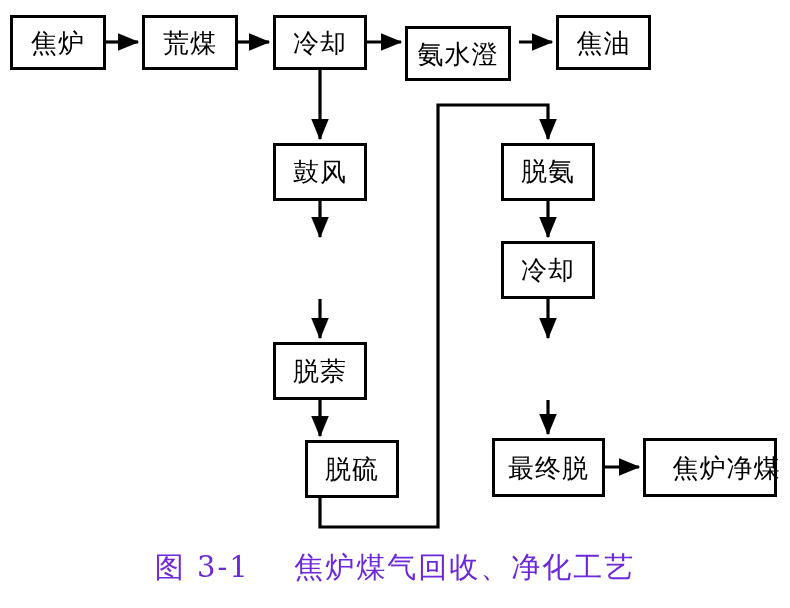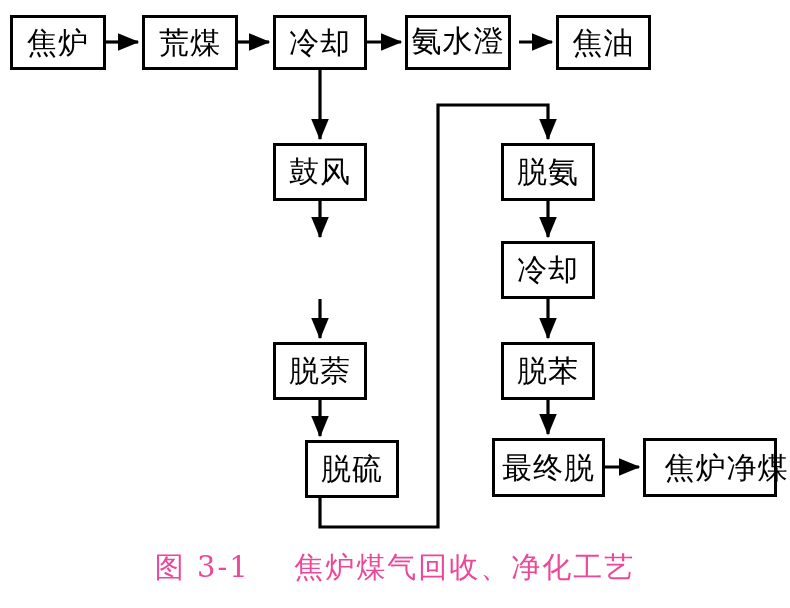"焦炉" .node { font-size: 30px -> 26px }
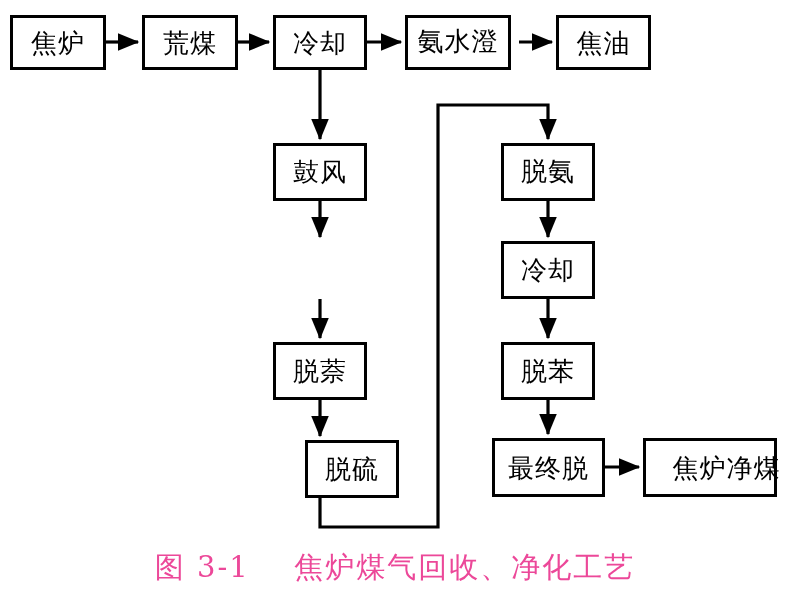"氨水澄" div.node { font-family: Liberation Mono, monospace -> none; top: 15px -> 26px }
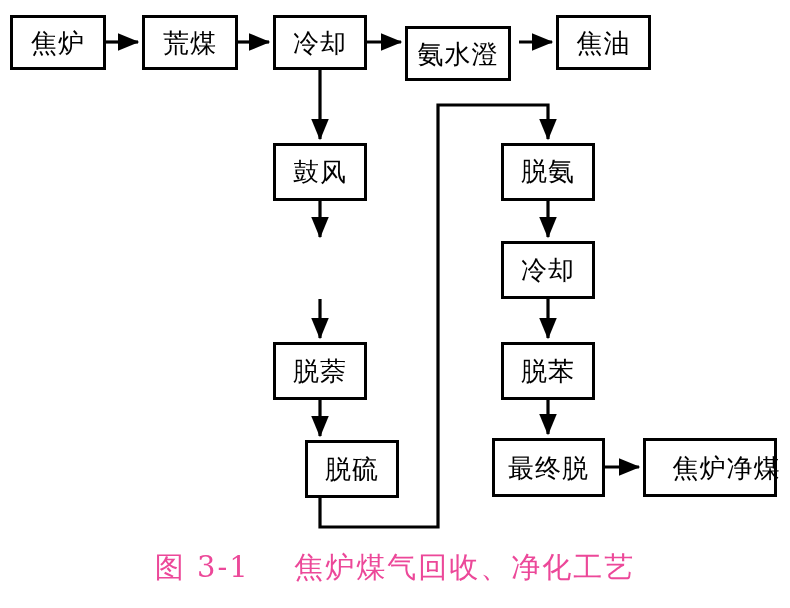"脱苯" div.node { html: <div> <span>脱苯</span> </div> -> none }
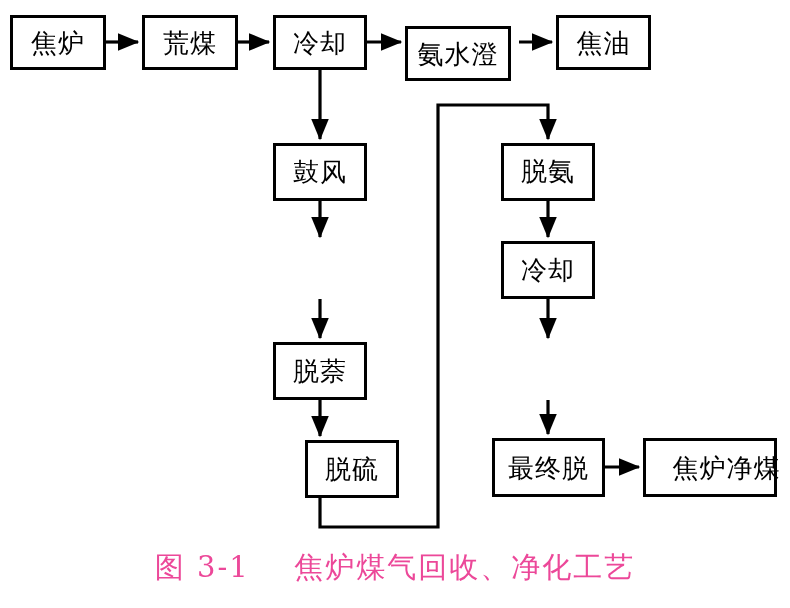"图 3-1 焦炉煤气回收、净化工艺" .caption { color: #ec4899 -> #6d28d9 }
